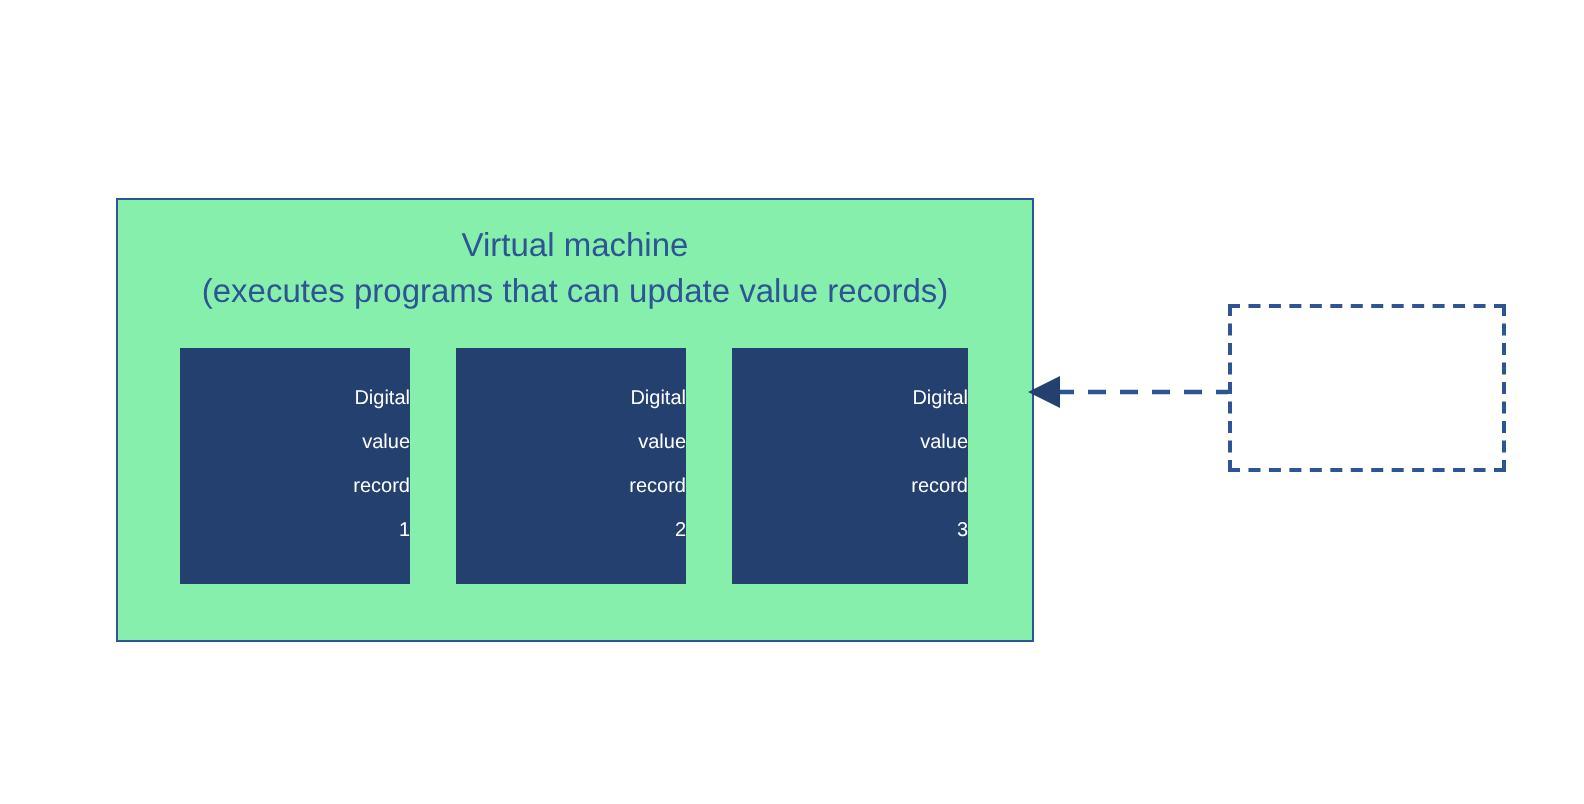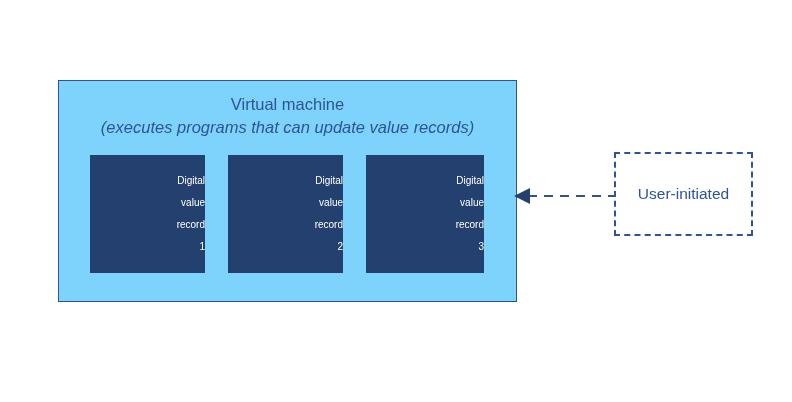"Virtual machine" .vm-container { background: #7dd3fc -> #86efac; top: 80px -> 99px }
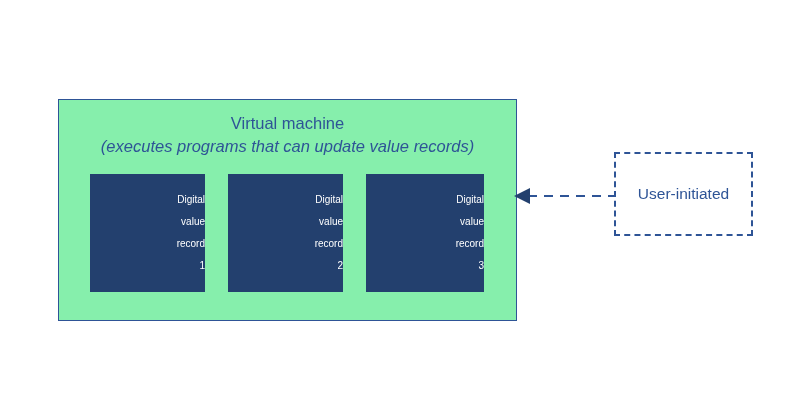"(executes programs that can update" .vm-title-line2 { font-style: italic -> none }
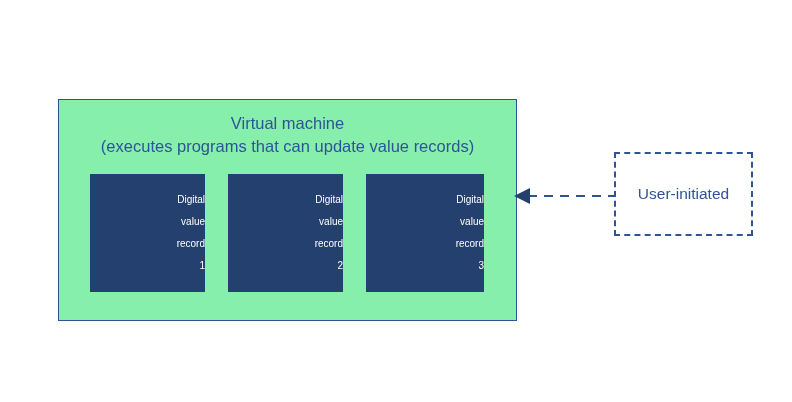"User-initiated" span.dl { html: <span>User-initiated</span> -> none }
